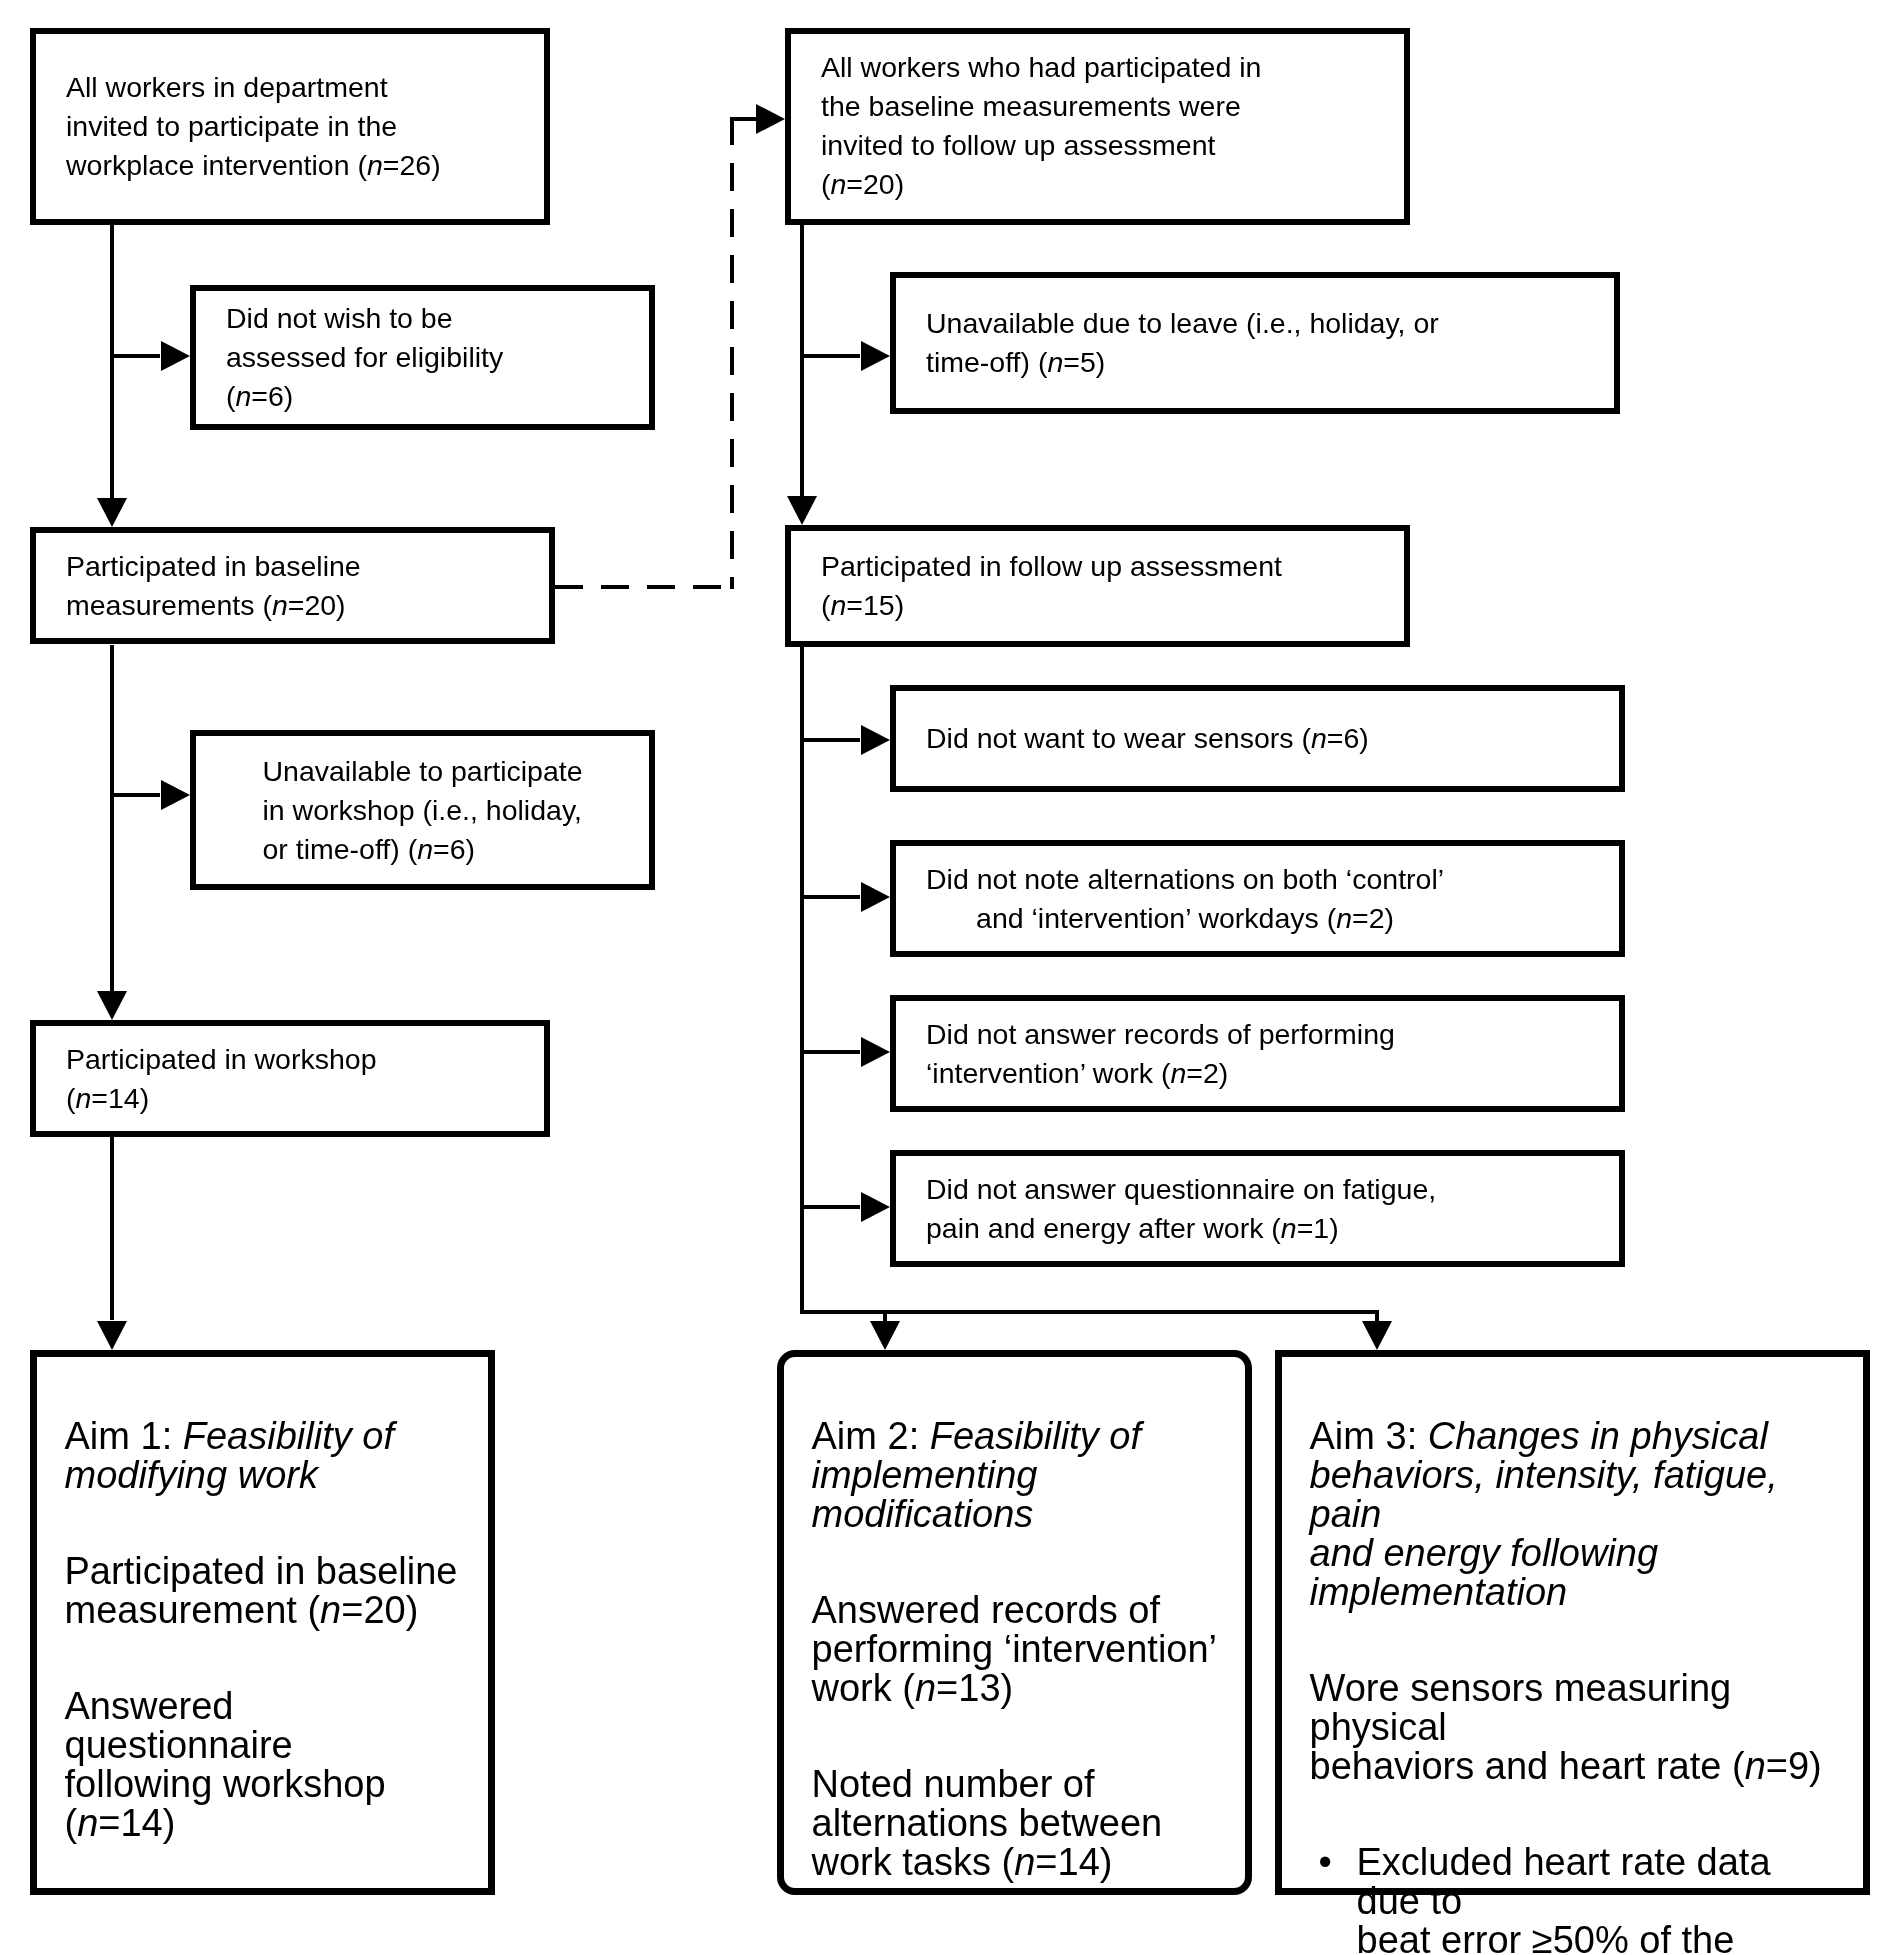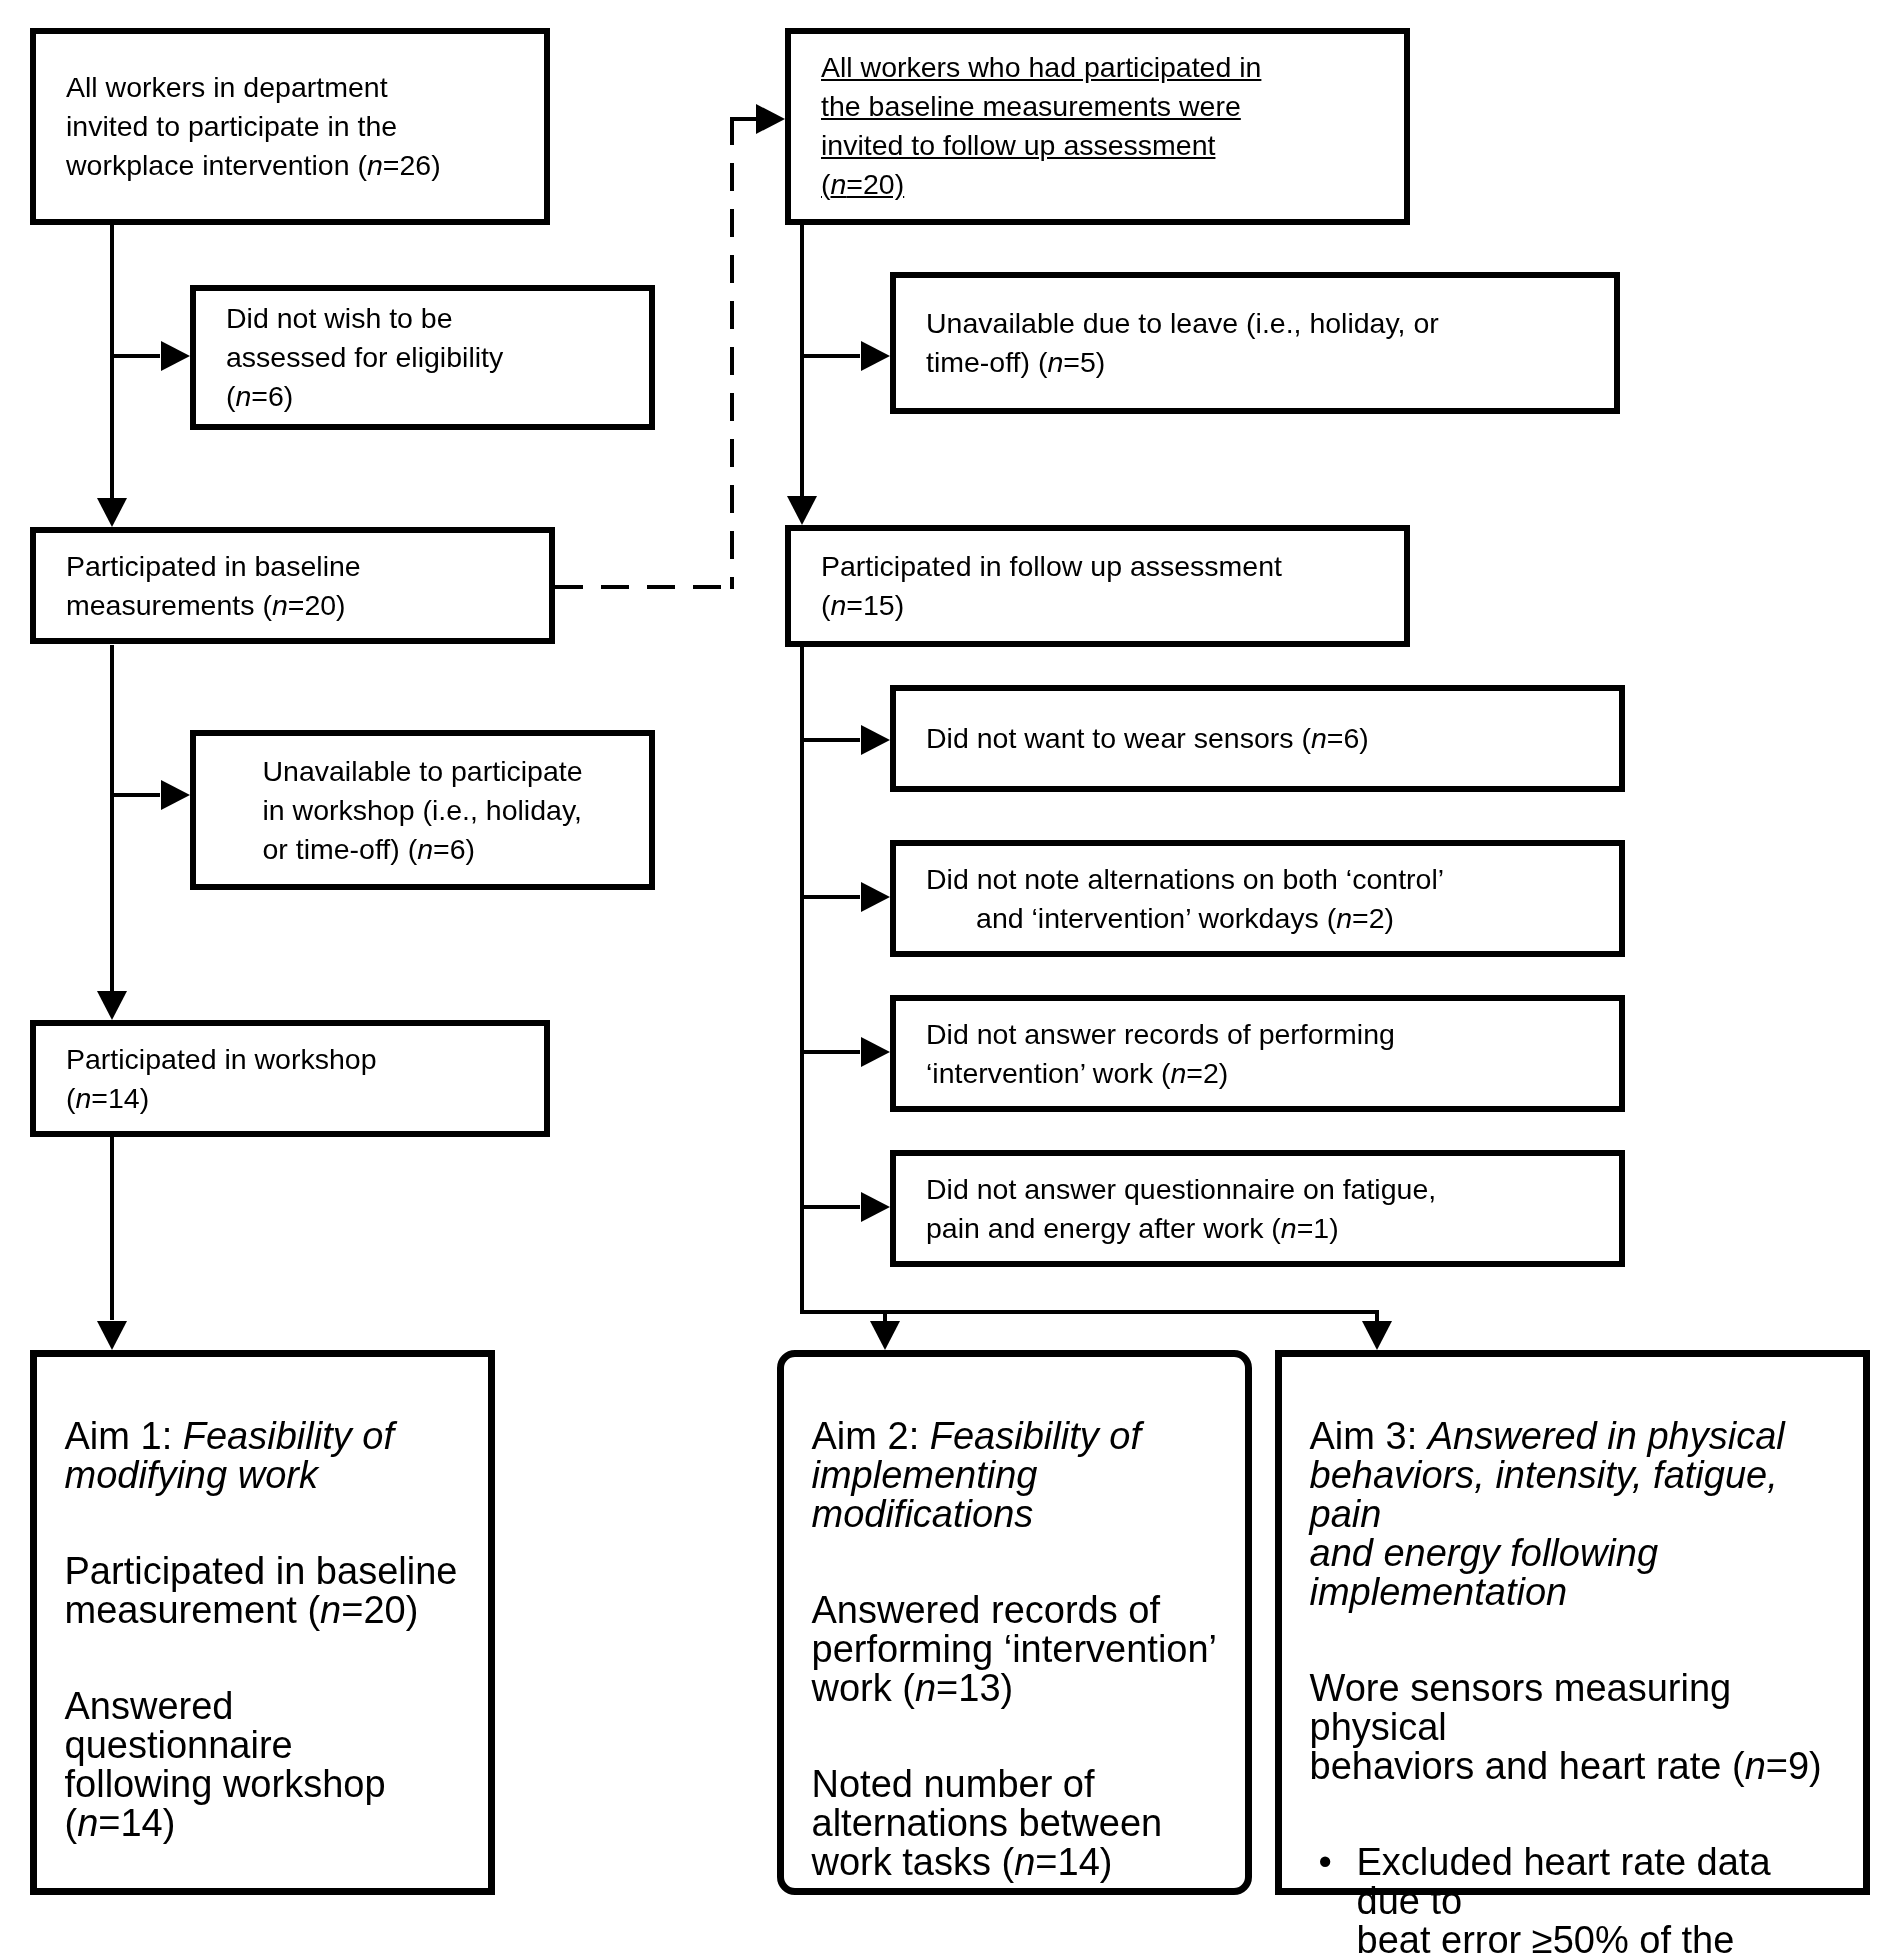"All workers who had participated" div.box { text-decoration: underline -> none }
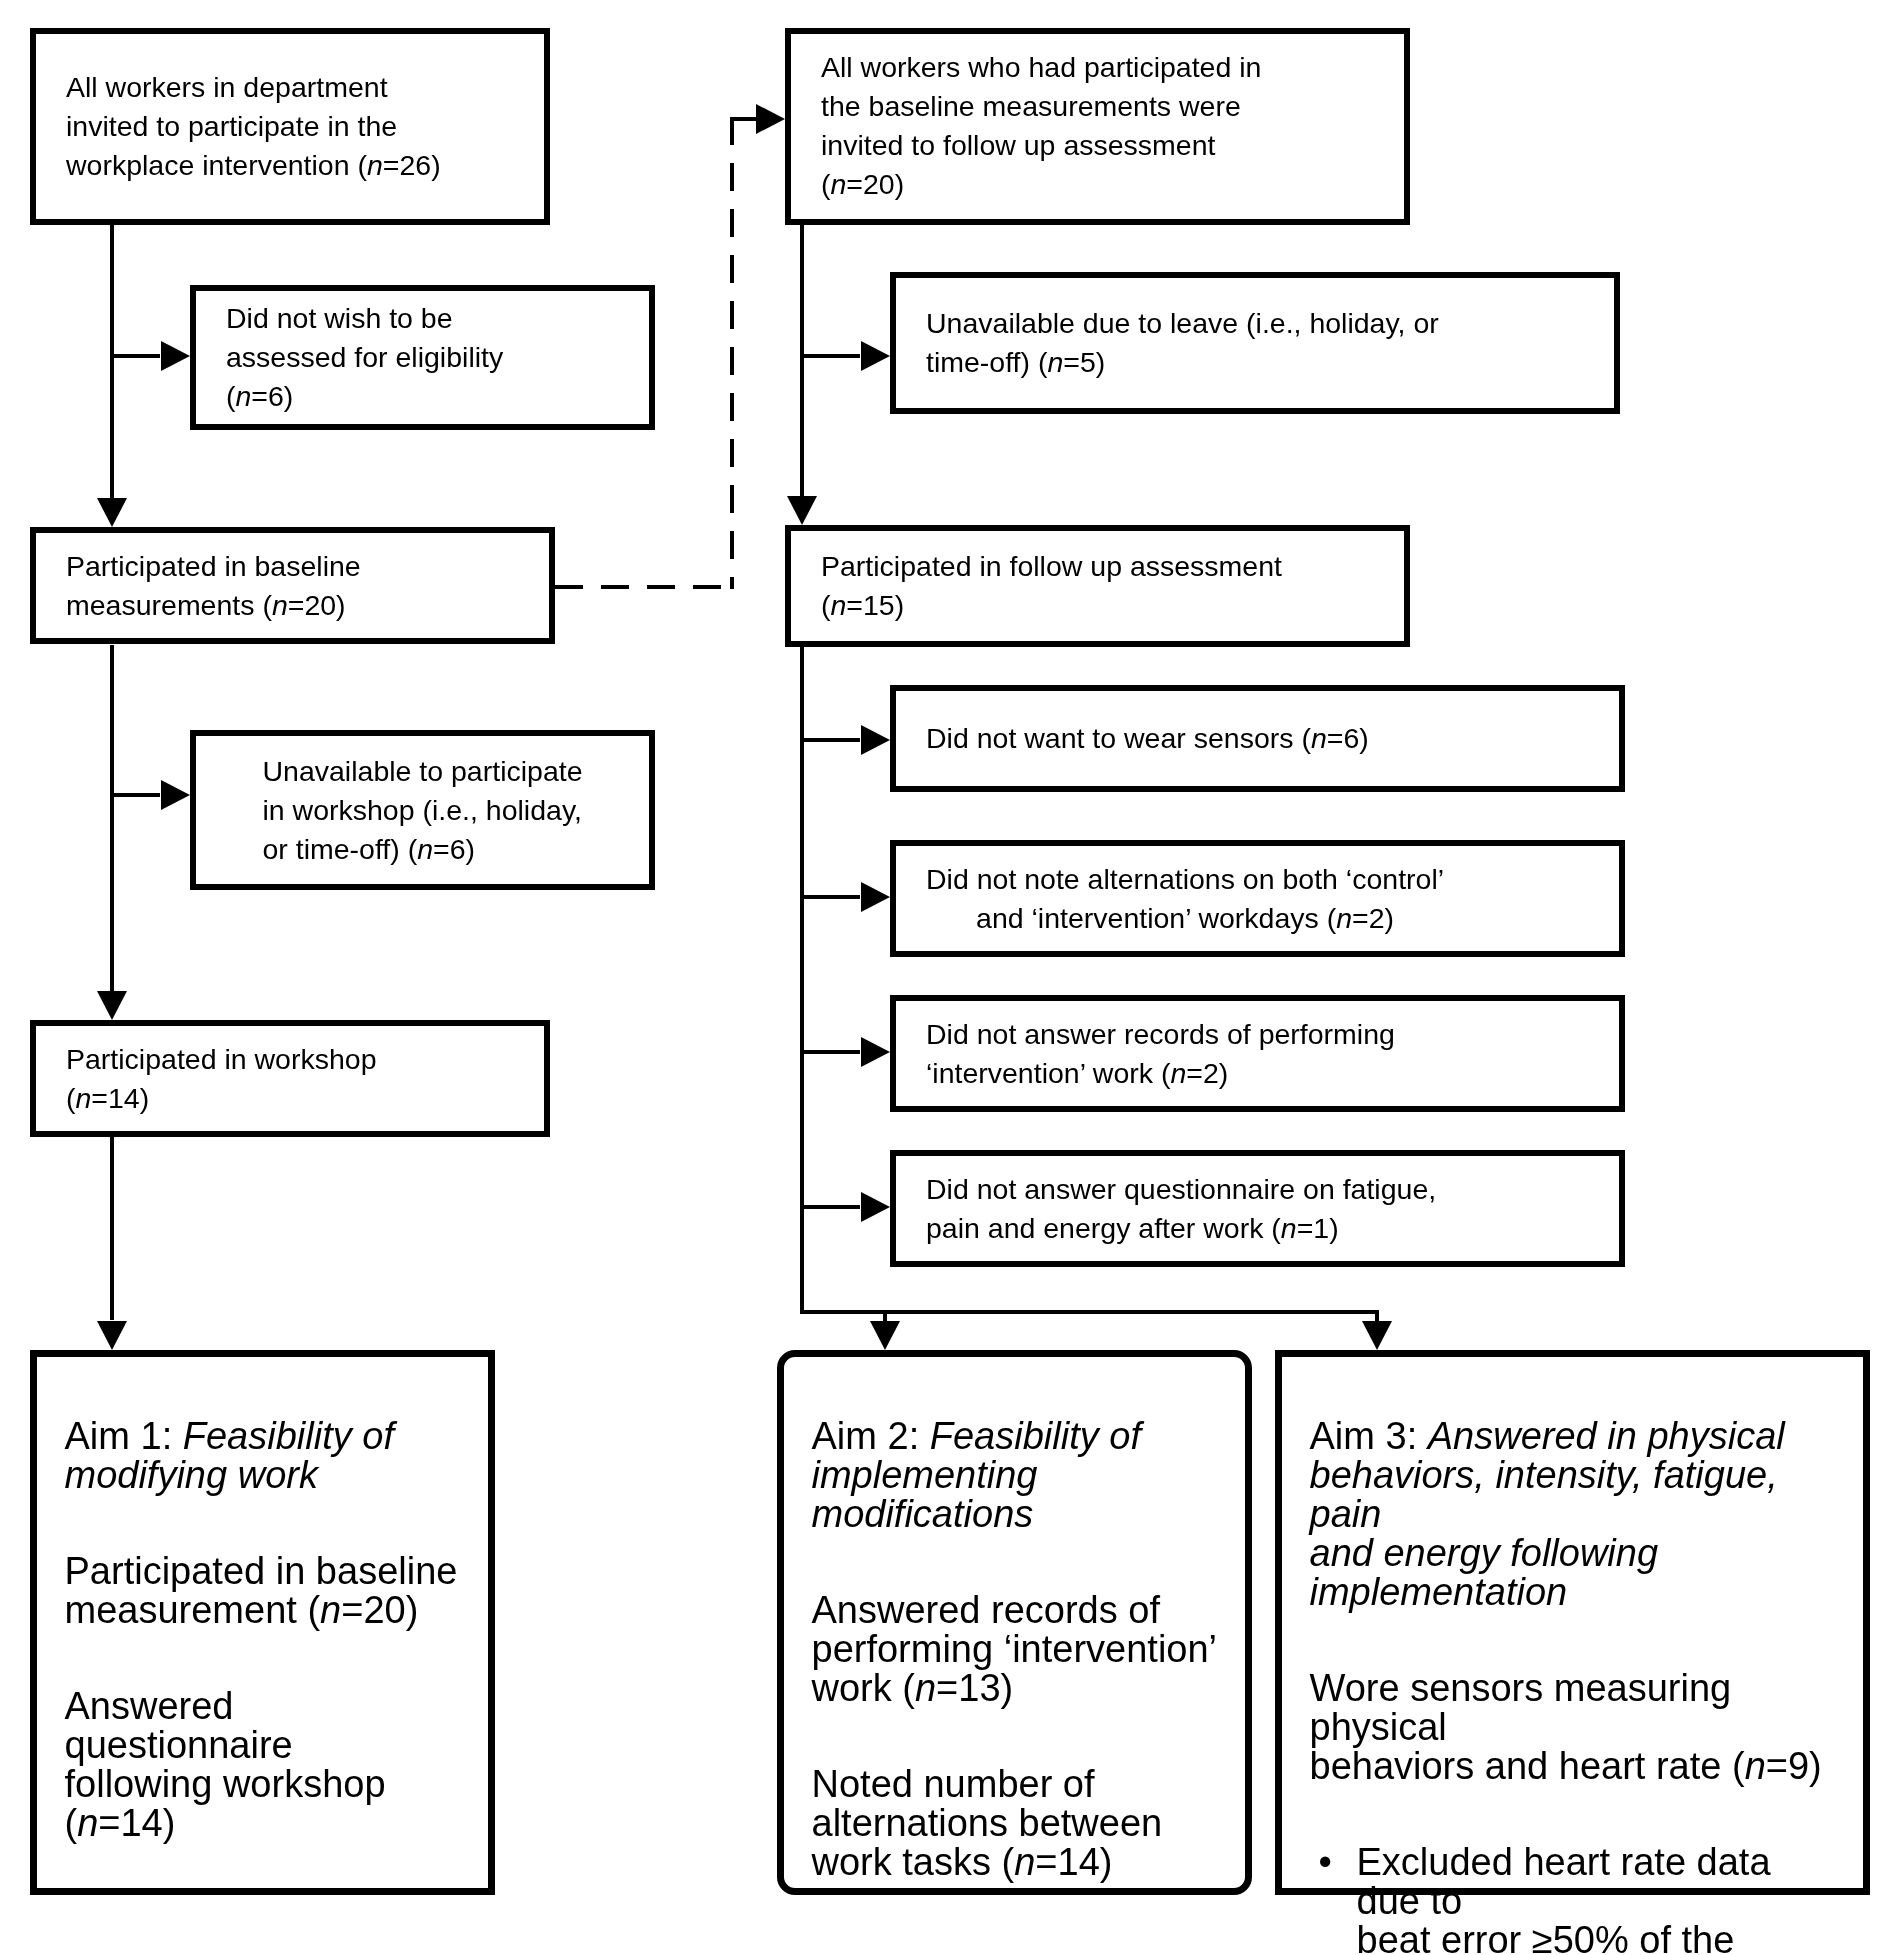"Answered in physical" i { text: Answered -> Changes }
